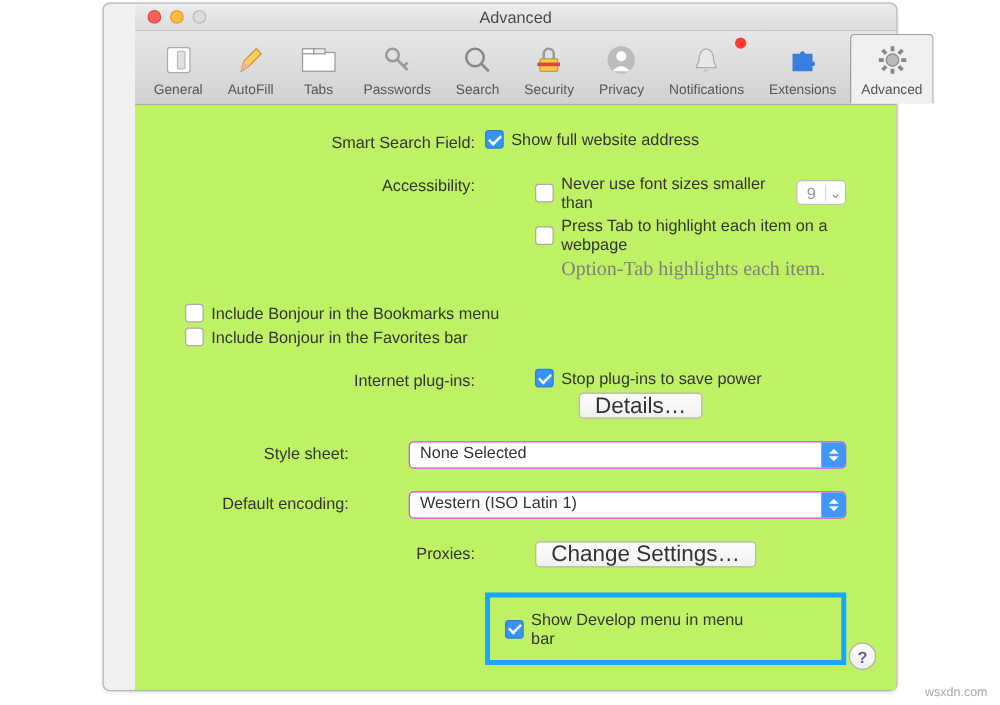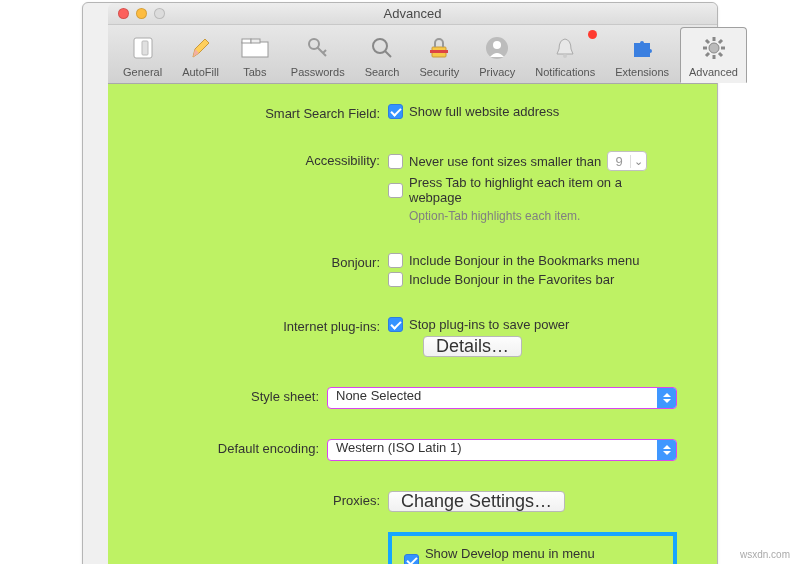"Accessibility:" .row.gap { gap: none -> 40px; margin-top: 30px -> 18px }
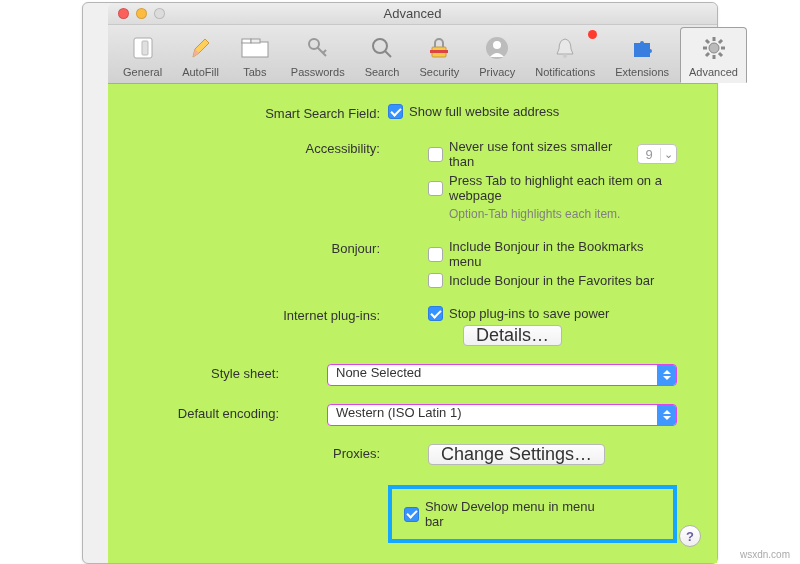"Option-Tab highlights each item." .hint { font-family: none -> Liberation Serif, serif; font-size: 12px -> 16px }
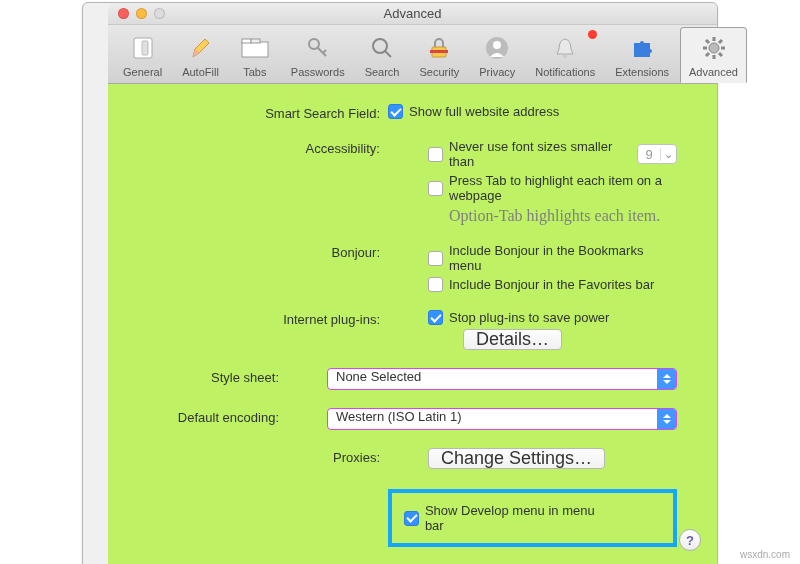"Bonjour:" div.lbl { html: <div>Bonjour:</div> -> none }
